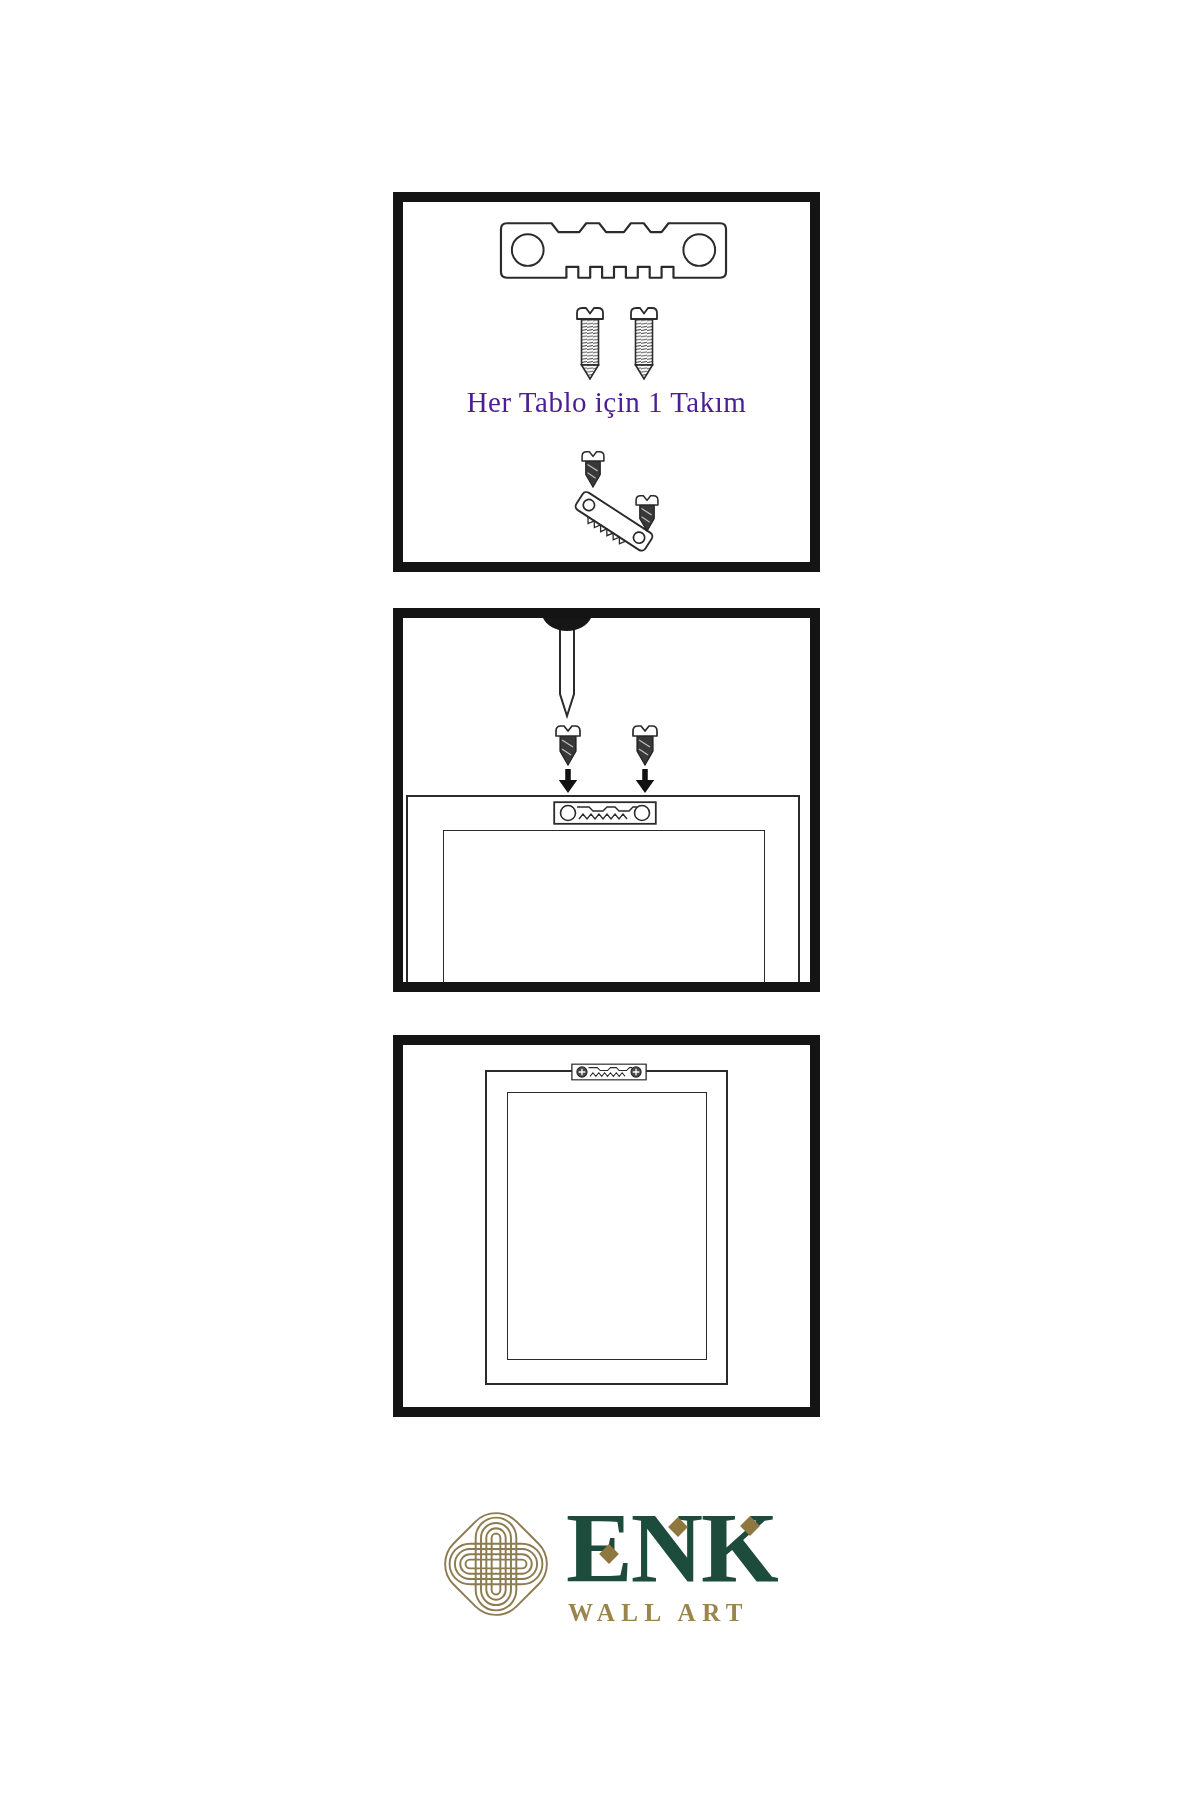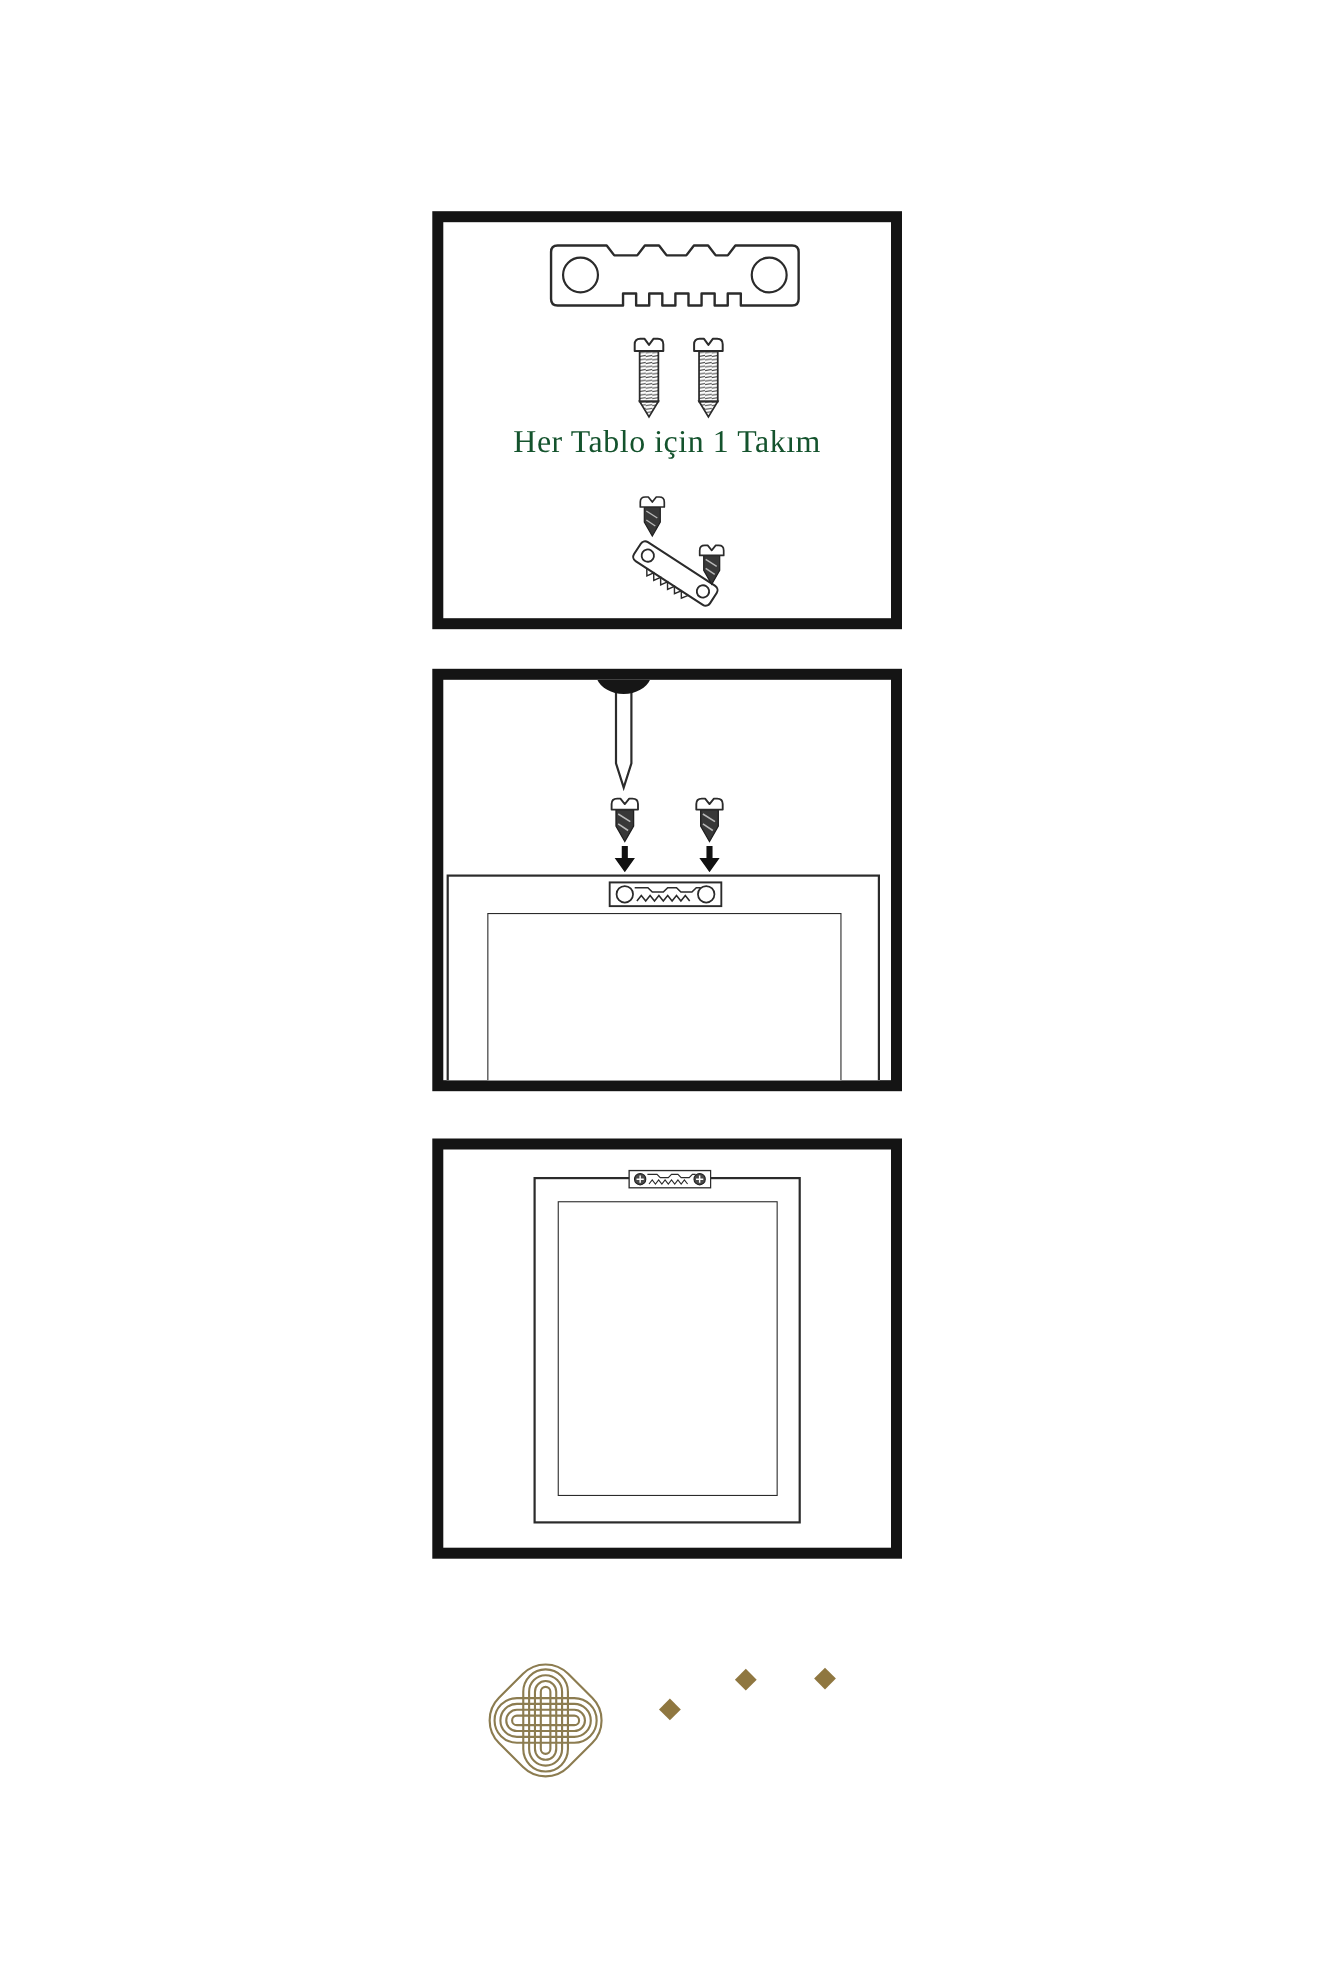"Her Tablo için 1 Takım" .caption { color: #14532d -> #4c1d95 }
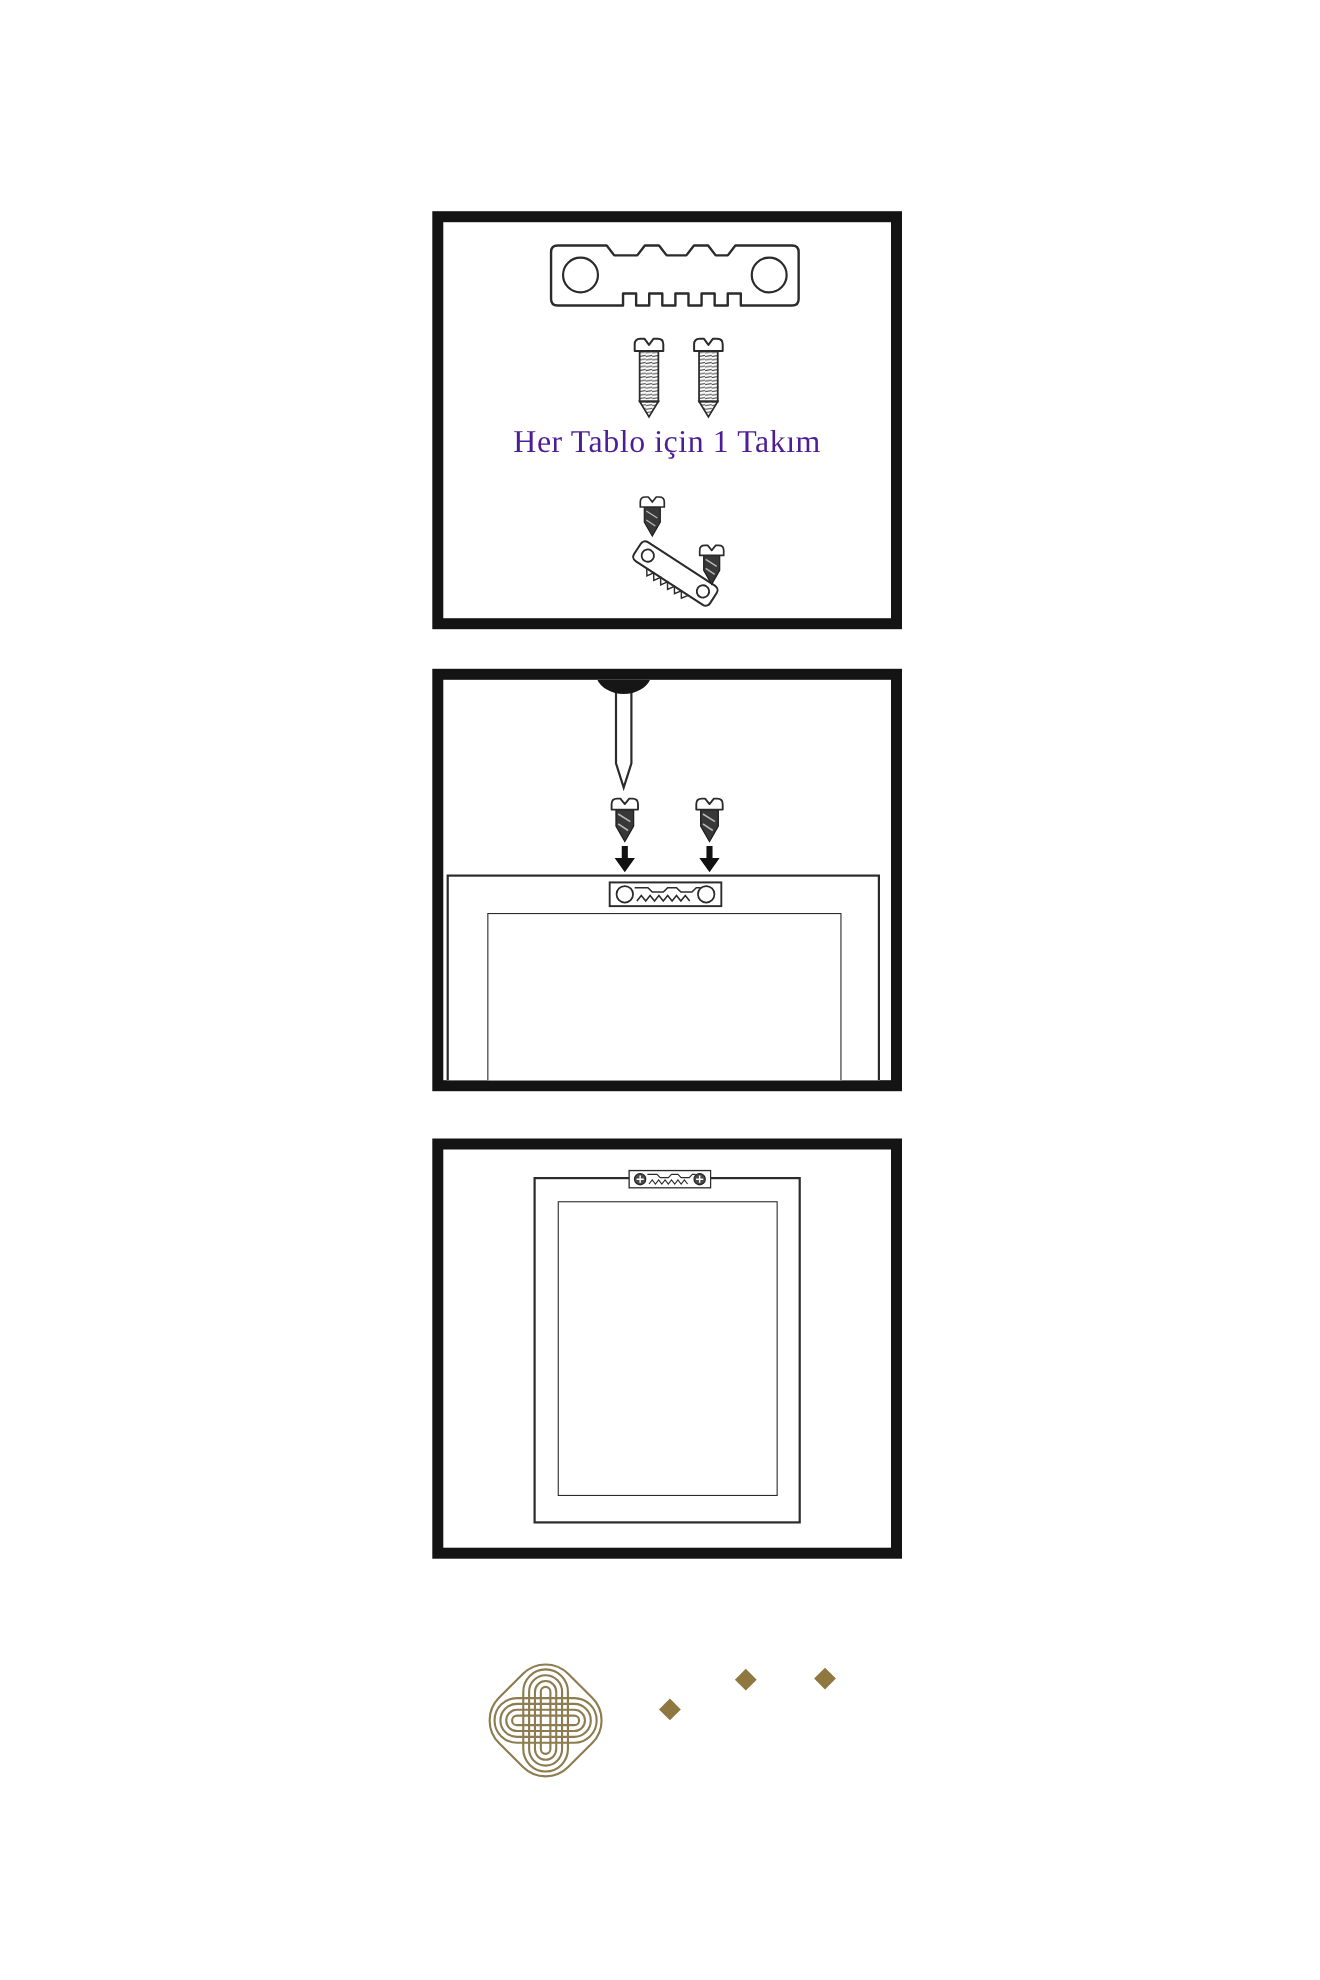"ENK" div.wordmark { html: none -> <div> <div>ENK</div> <div>WALL ART</div> </div> }
